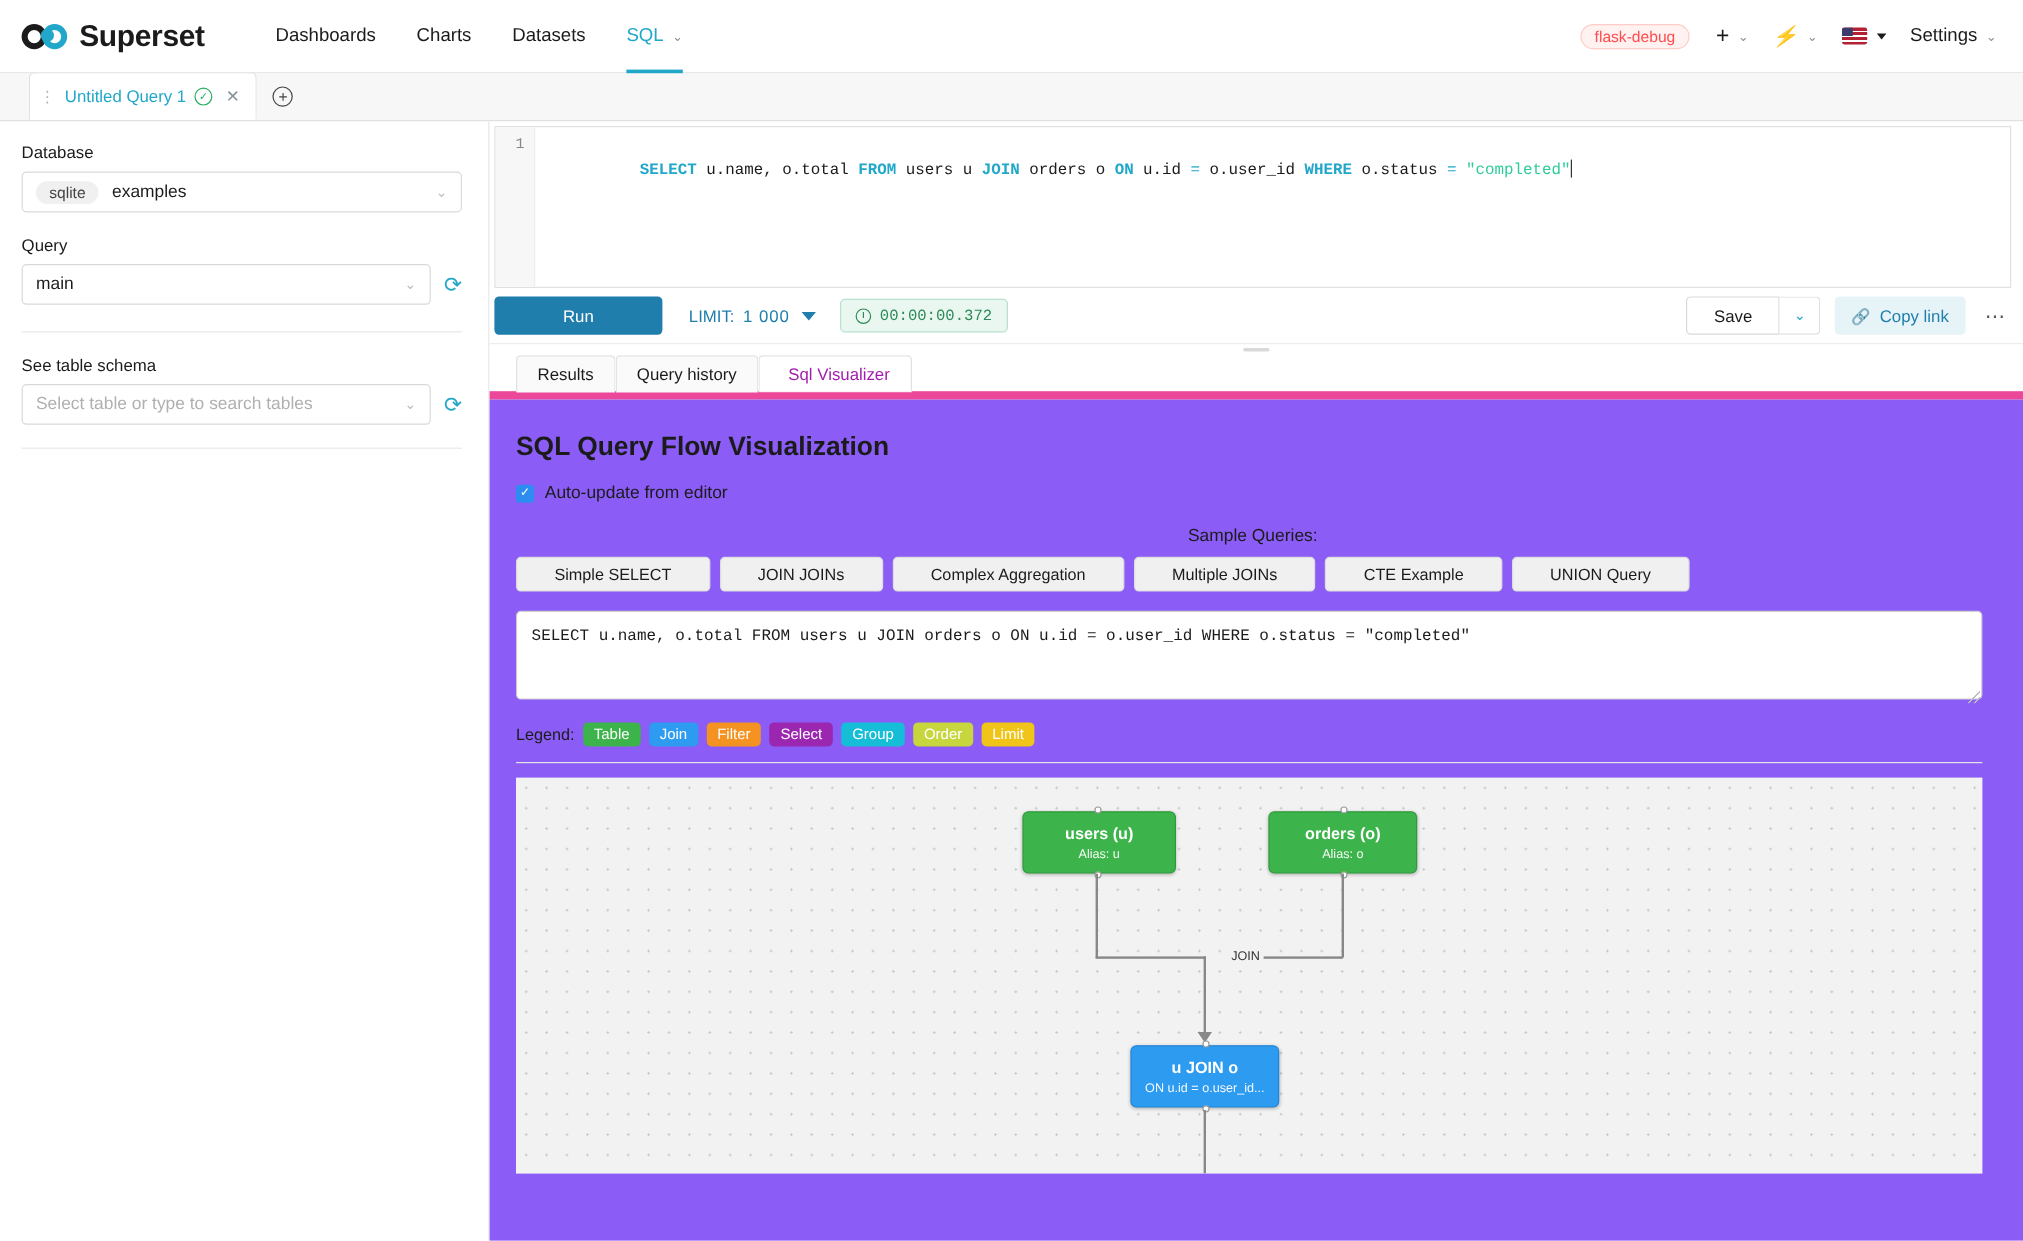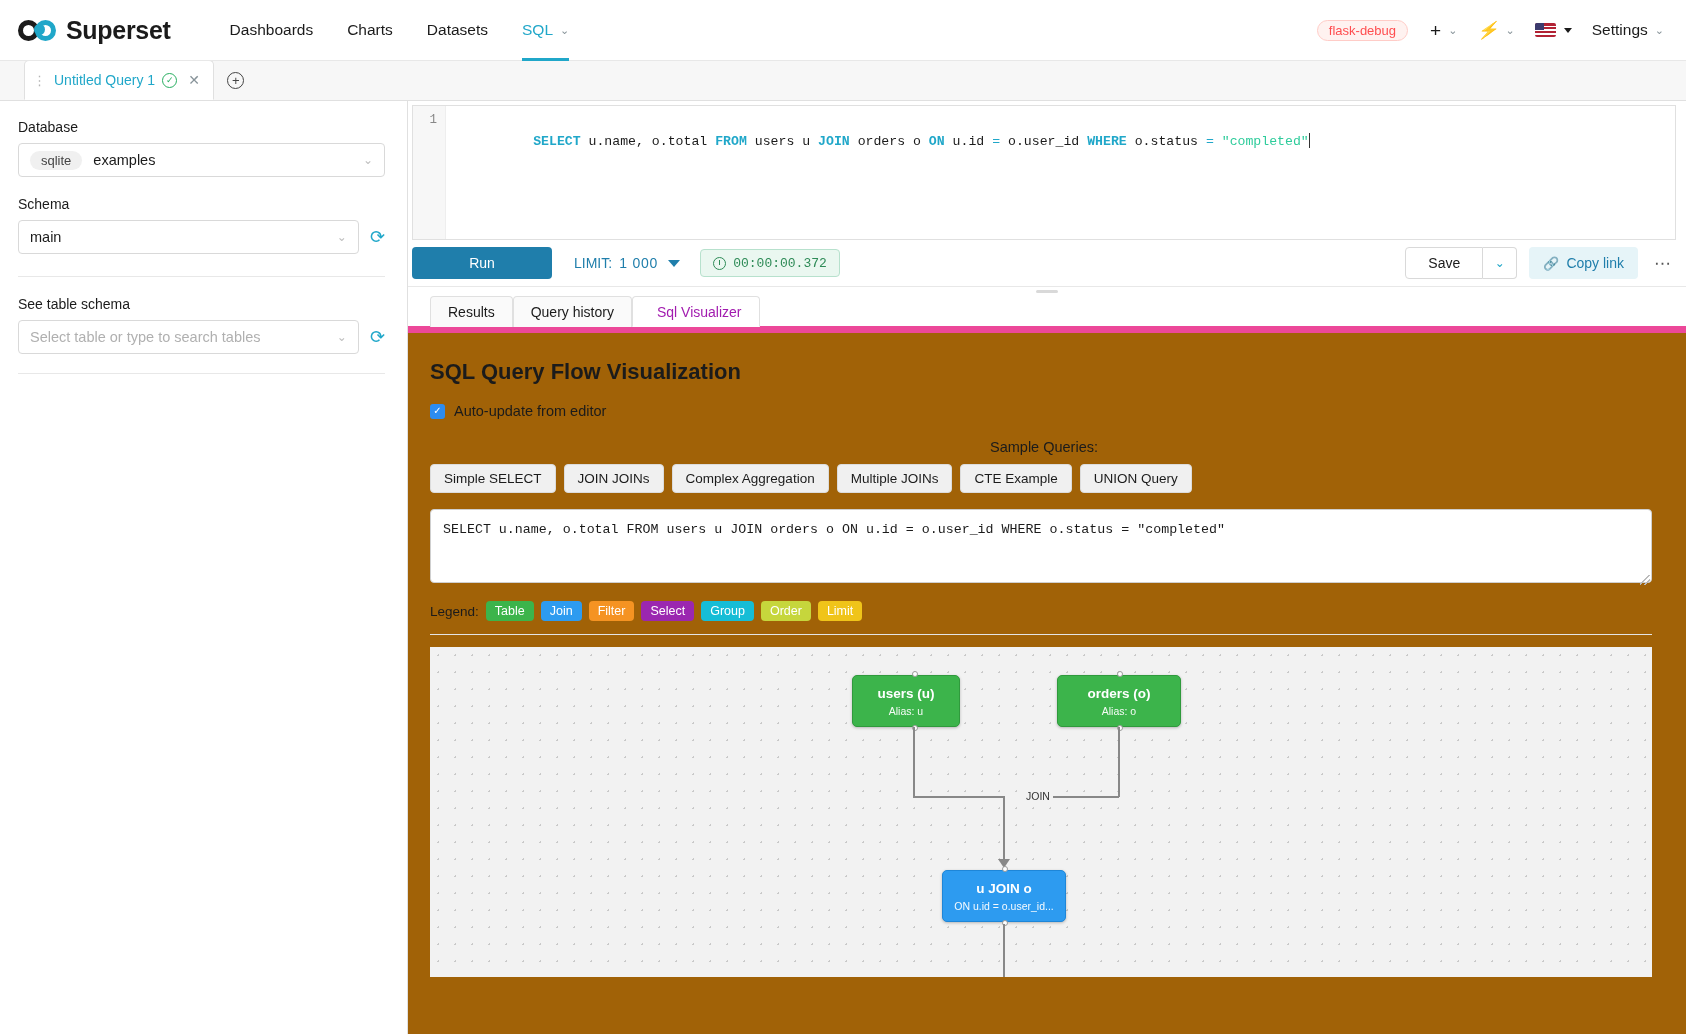"Schema" div.field-label { text: Schema -> Query }
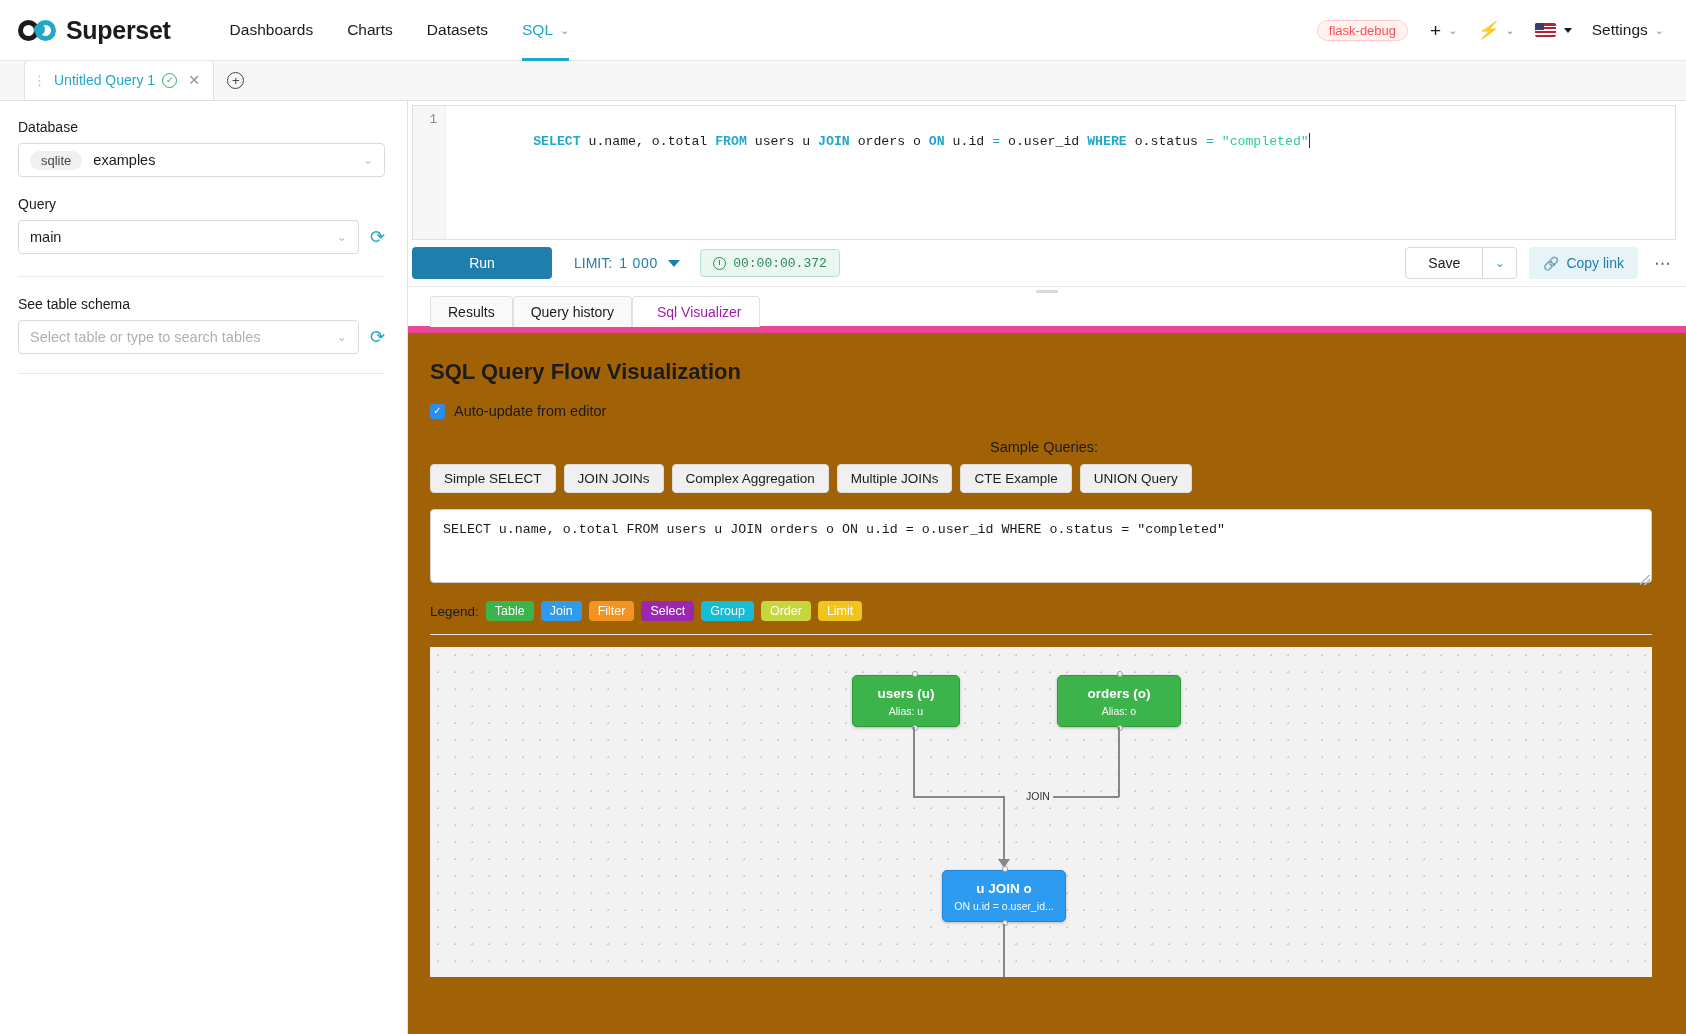"SQL Query Flow Visualization" .viz { background: #a16207 -> #8b5cf6 }
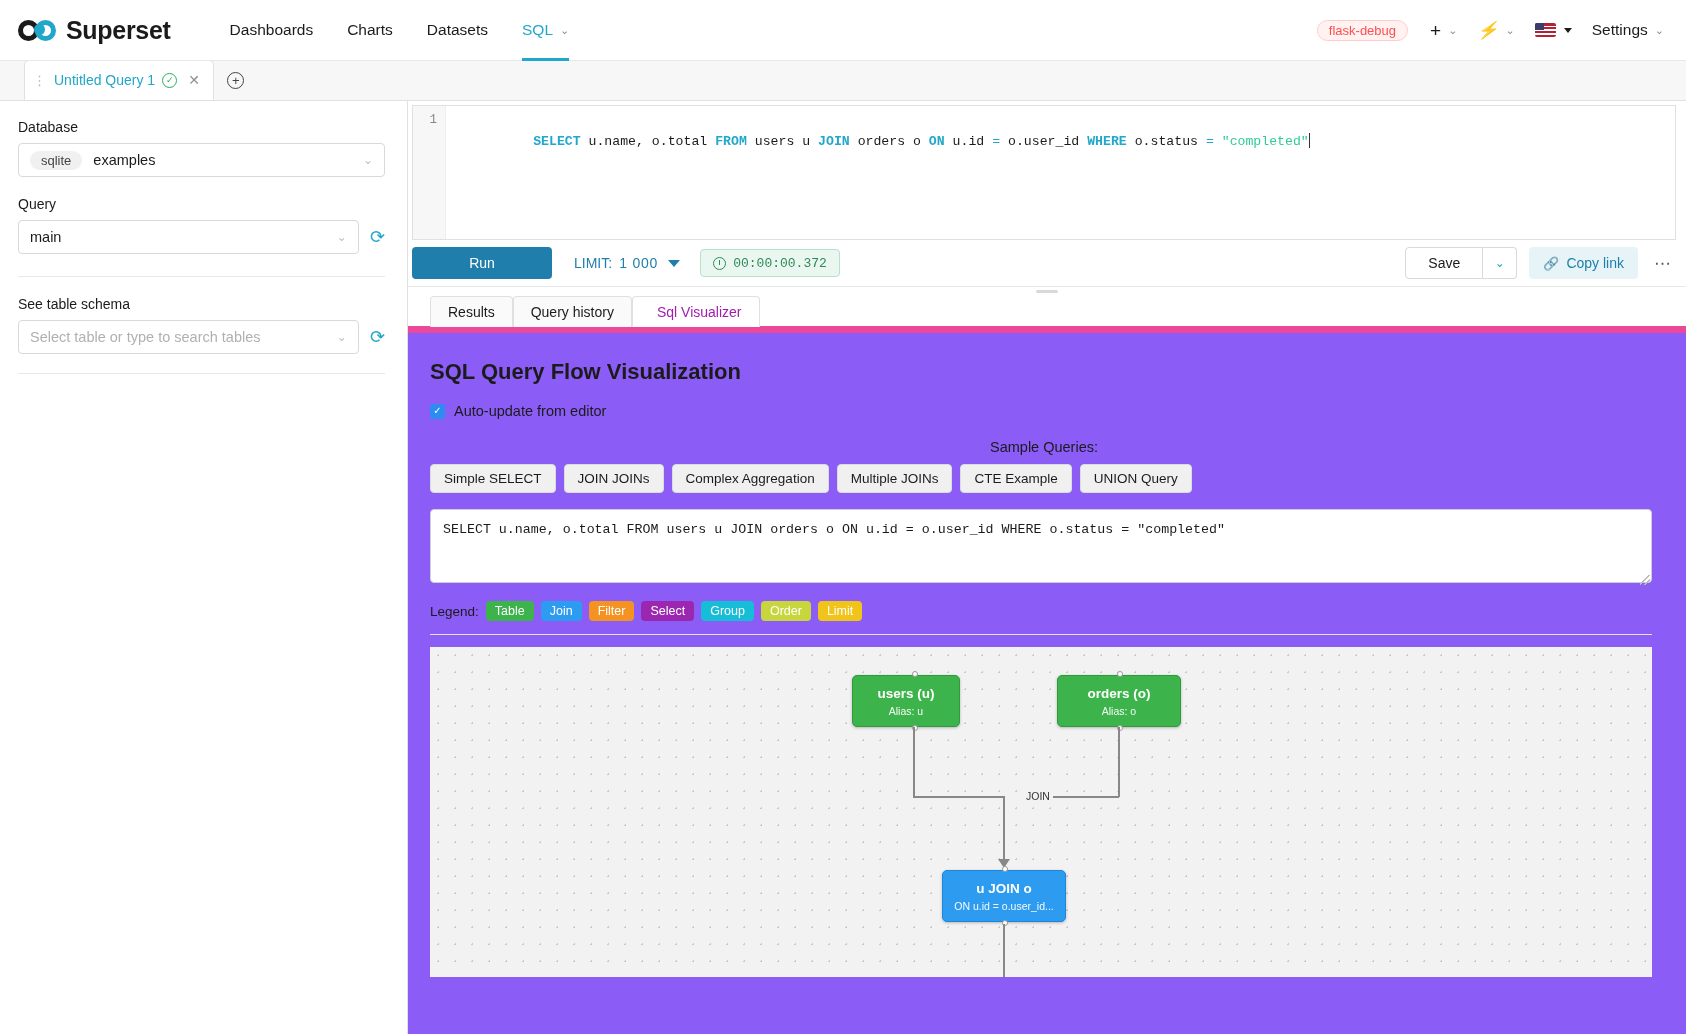"Simple SELECT" .samp-btn { padding: 6px 13px -> 6px 31px }
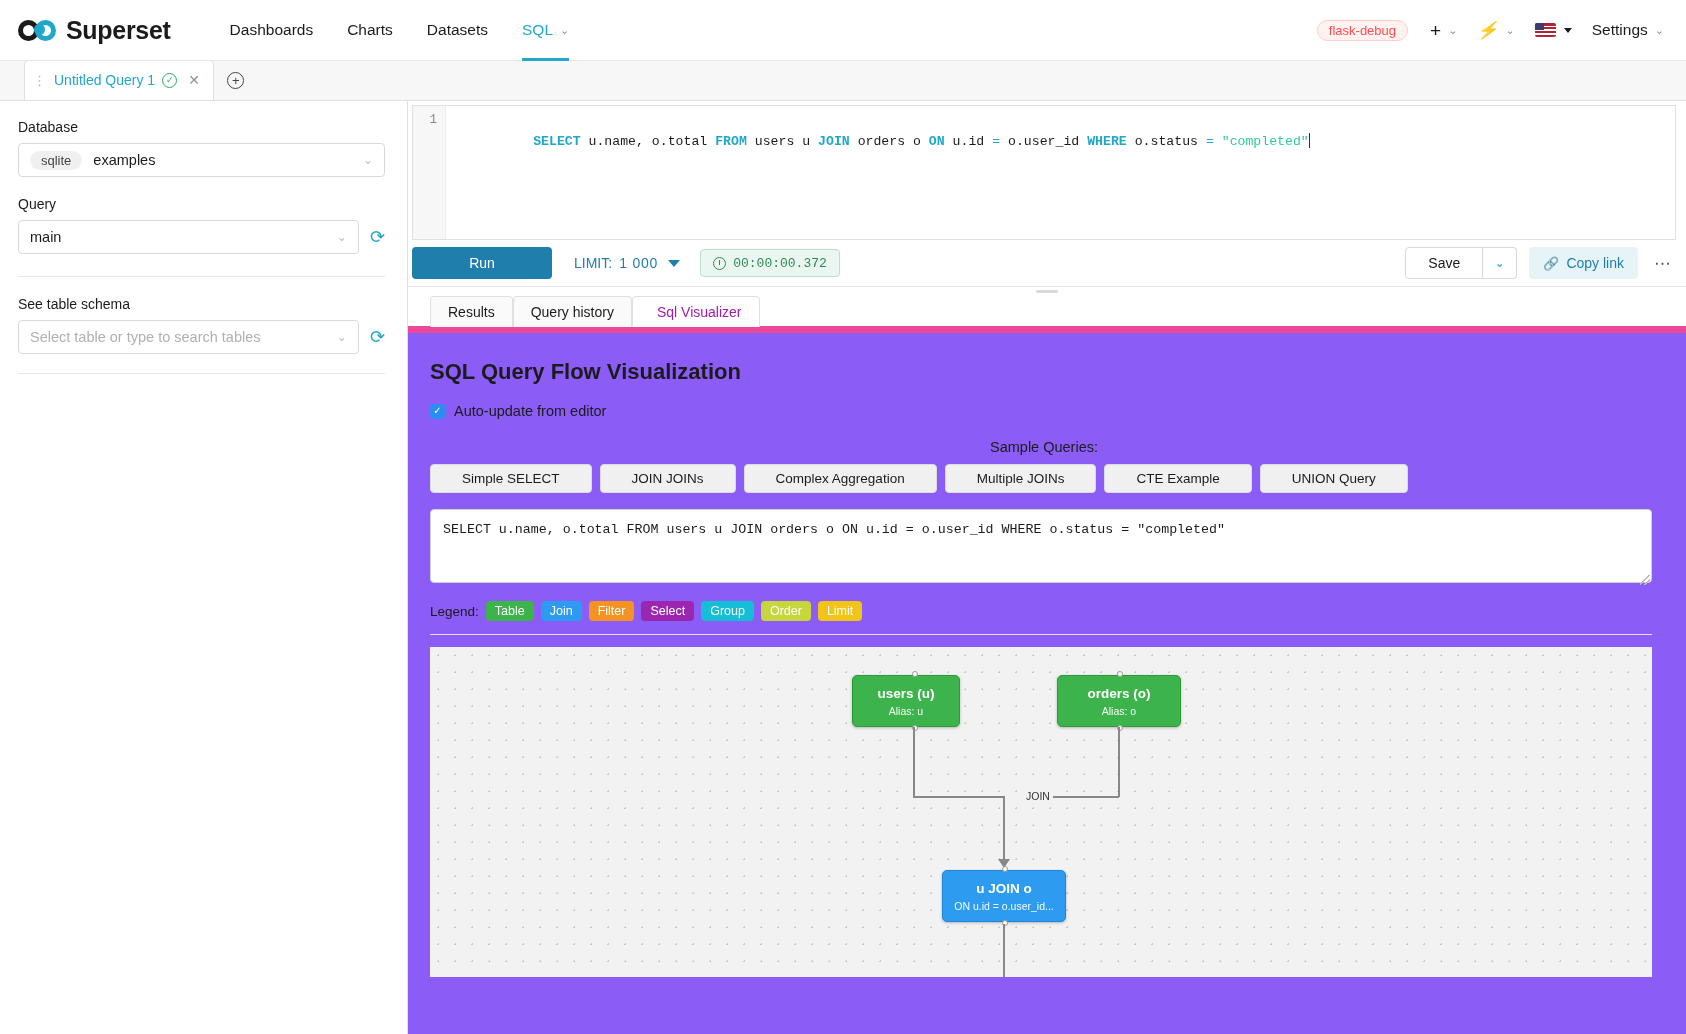"users (u)" div.node { width: 108px -> 128px }
